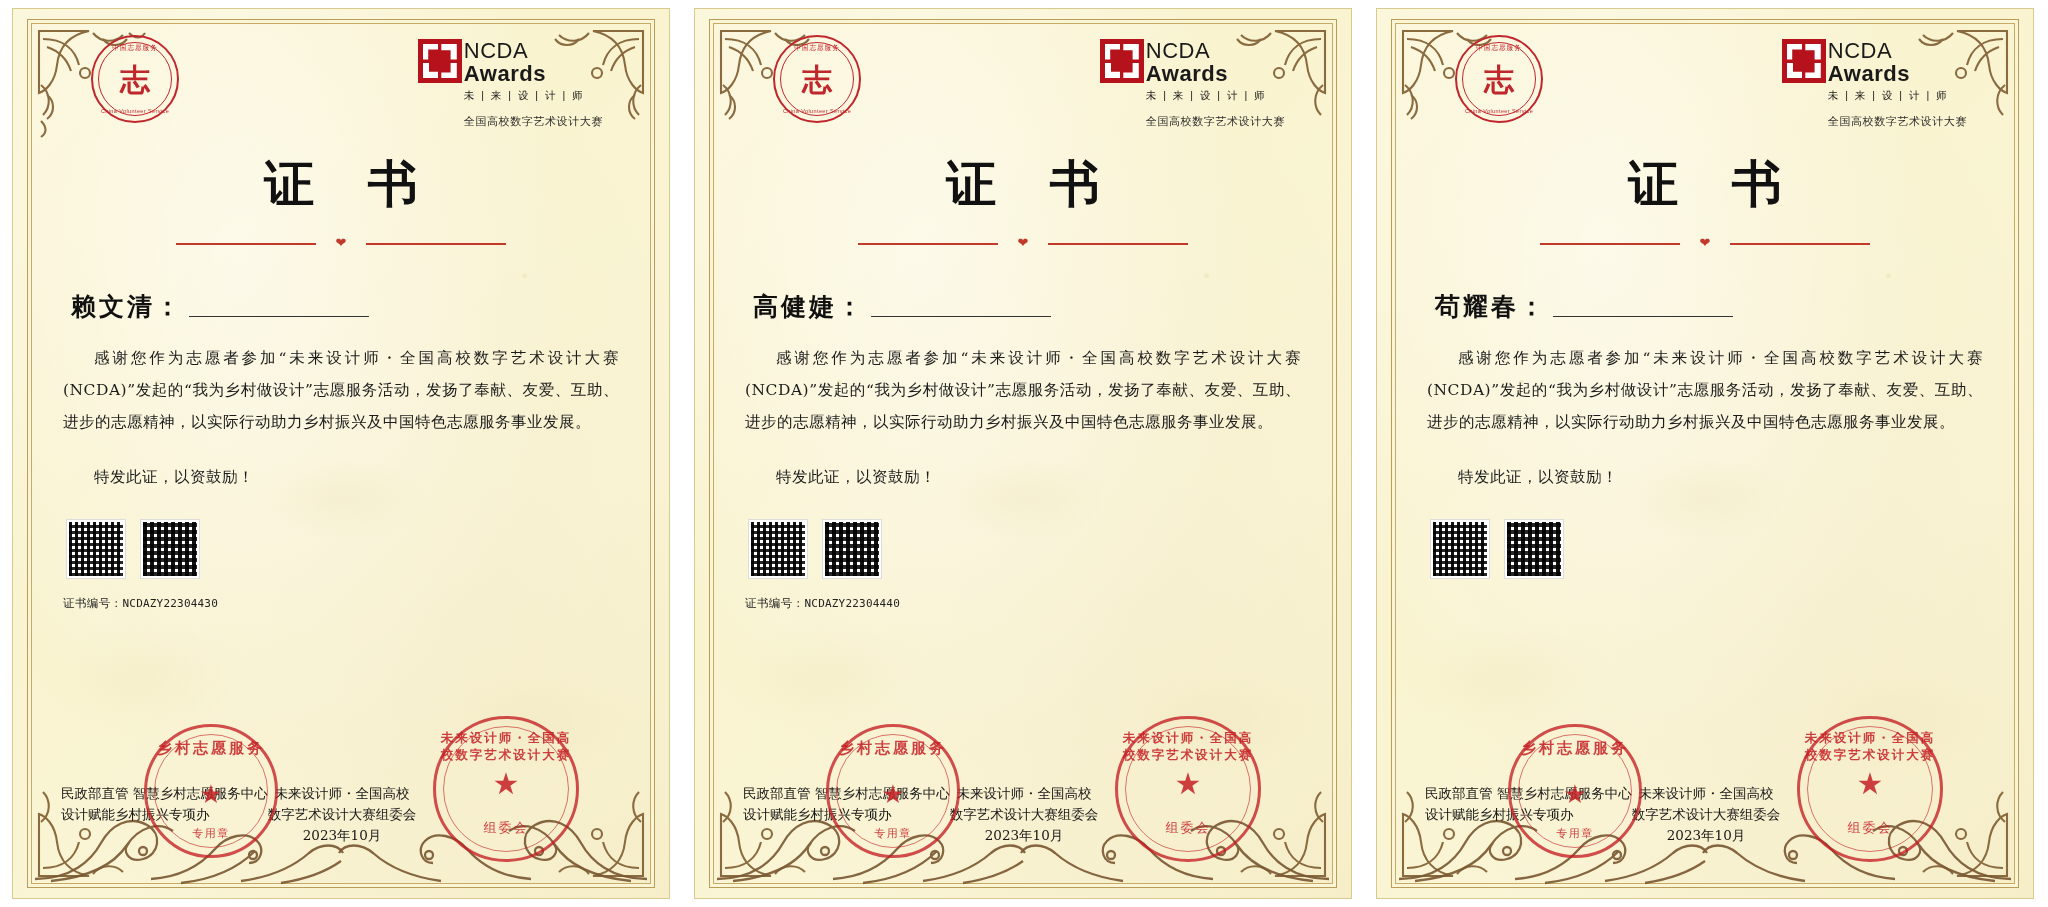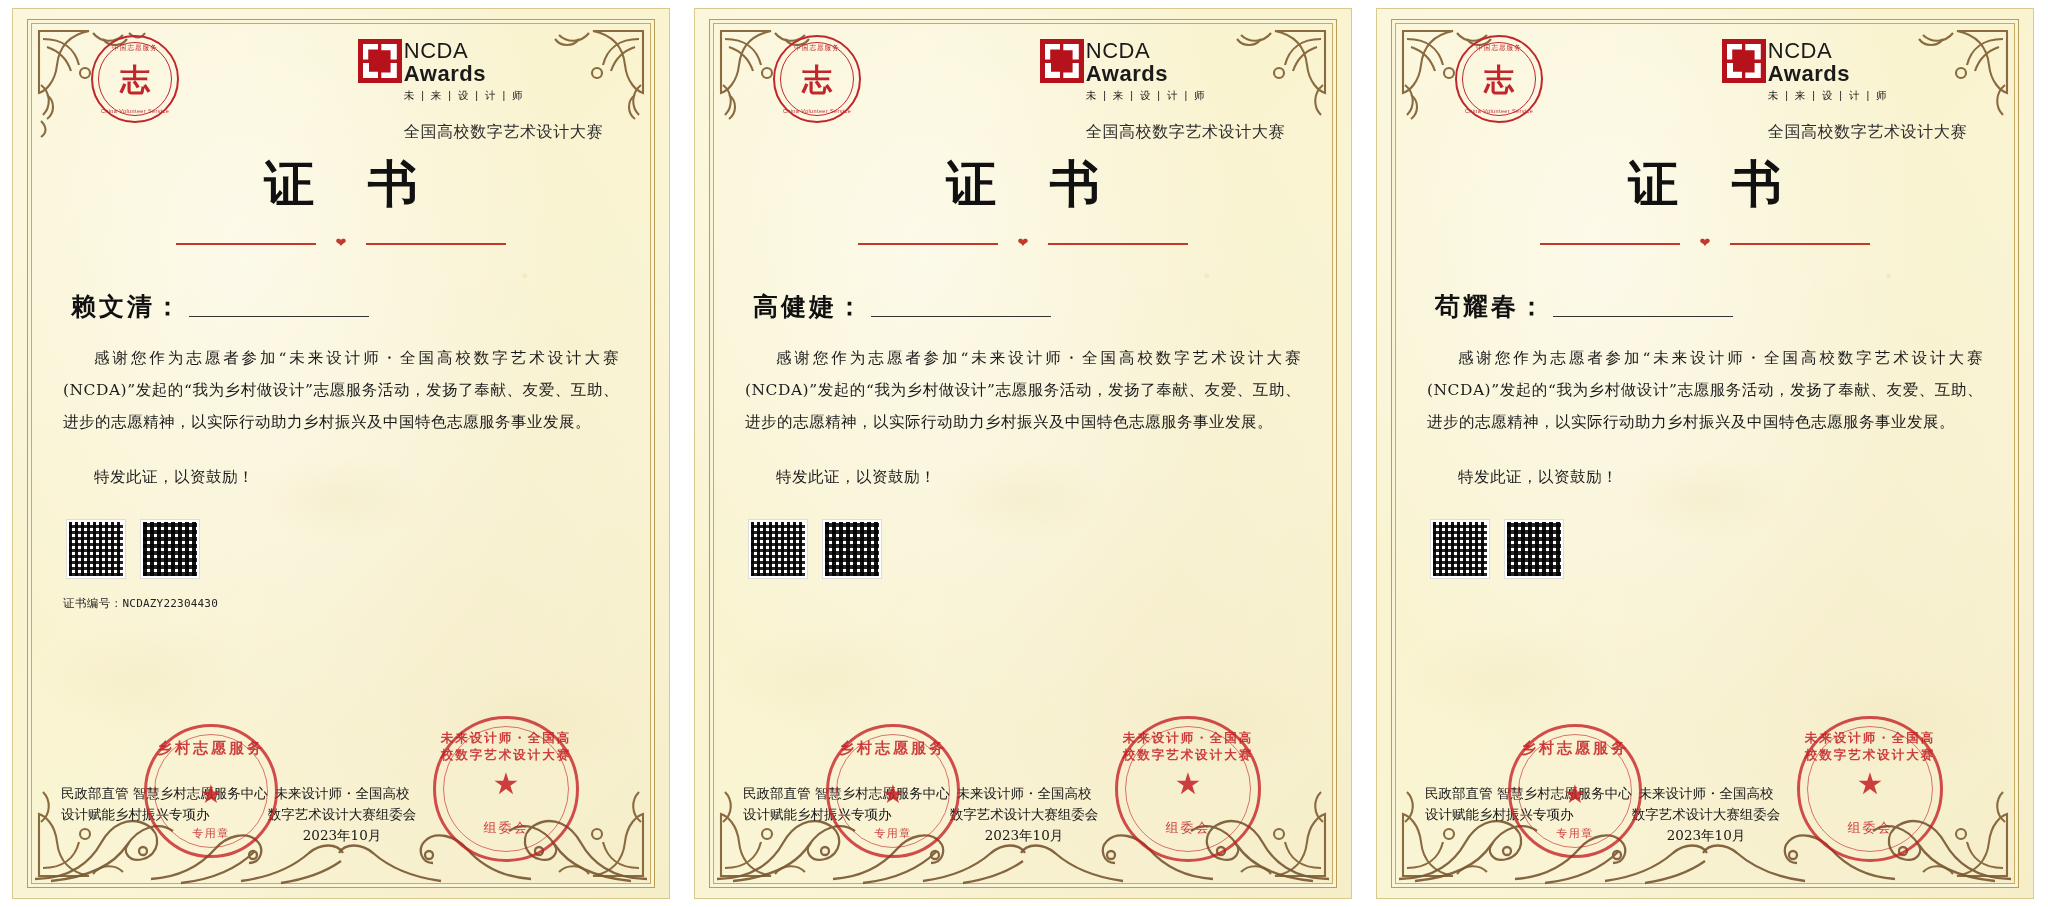"全国高校数字艺术设计大赛" .ncda-sub2 { font-size: 16px -> 11px; margin-top: 19px -> 11px }
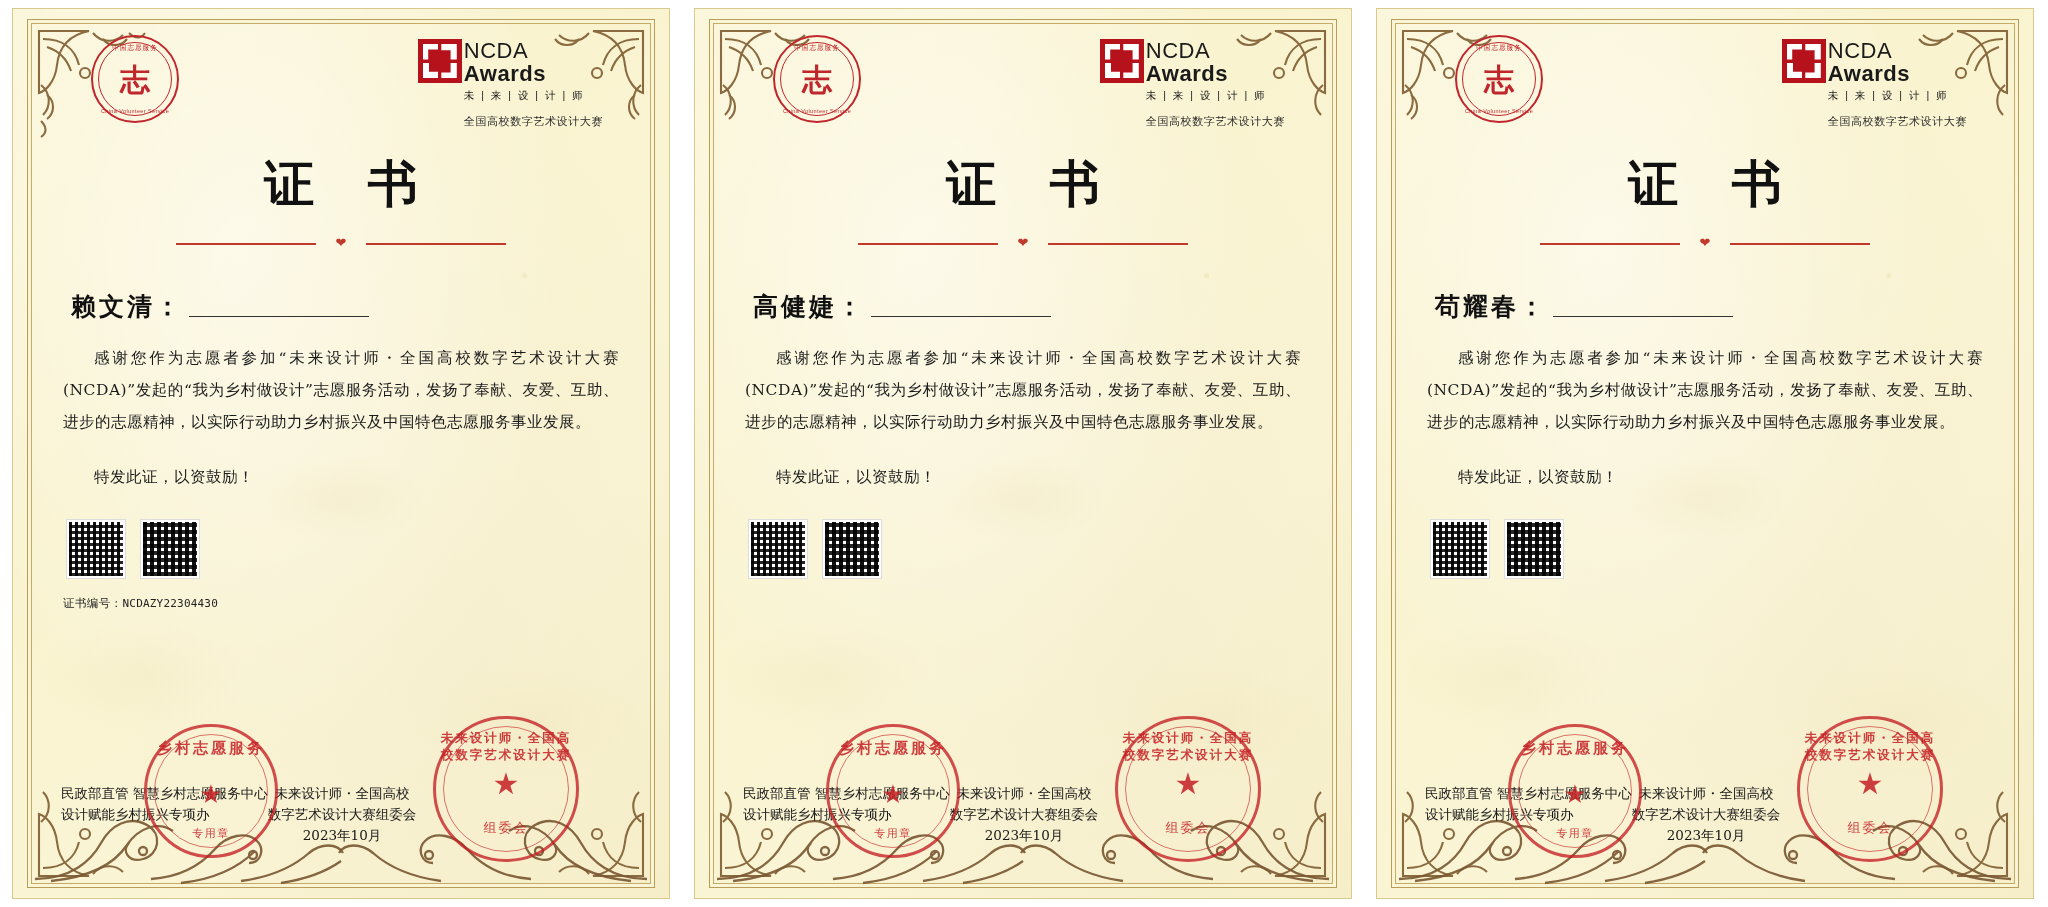"证书编号：NCDAZY22304440" div.cert-no { html: none -> <div> <span>证书编号：</span><span>NCDAZY22304440</span> </div> }
